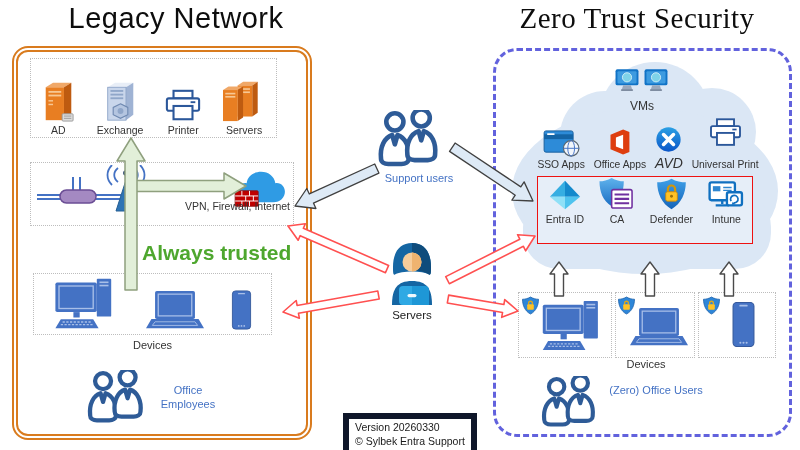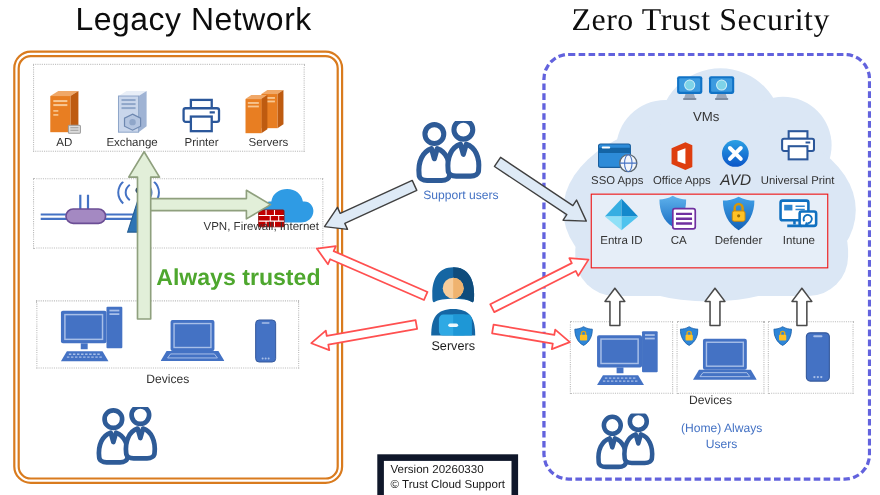"Office Employees" div.abs { html: none -> <div>Office Employees</div> }
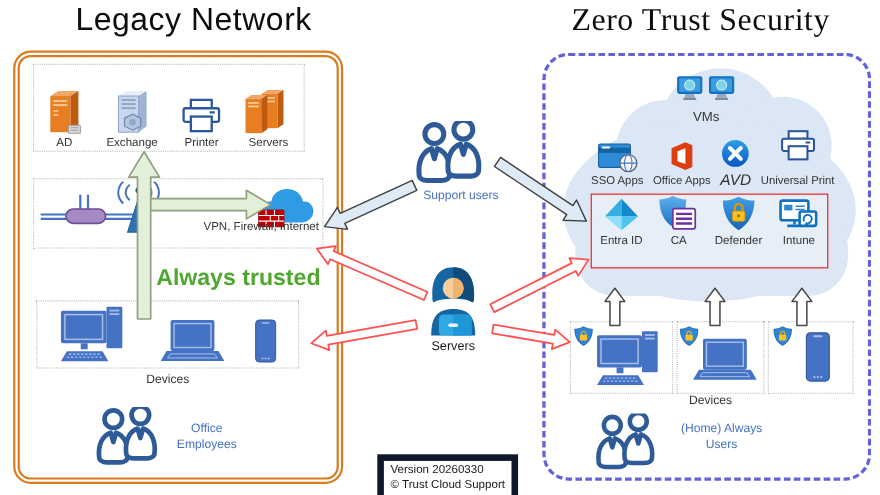"(Home) Always Users" div.abs { text: Home) Always -> Zero) Office }
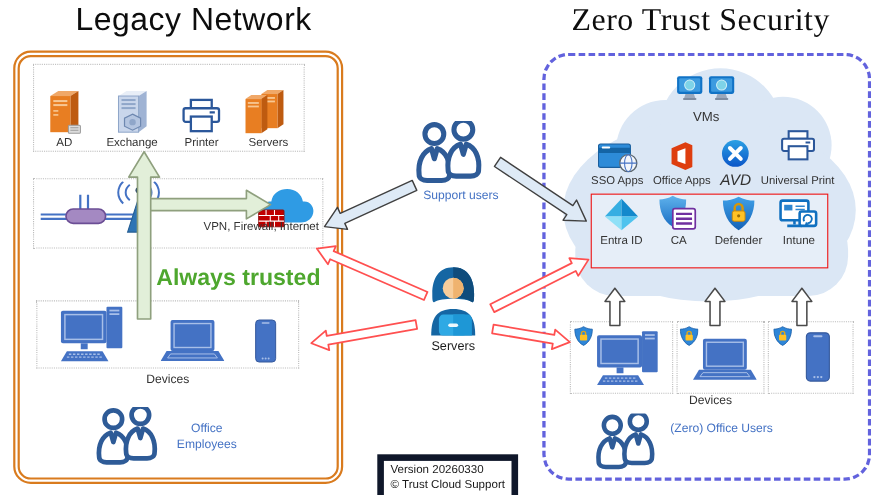"© Trust Cloud Support" div { text: Trust Cloud -> Sylbek Entra }
